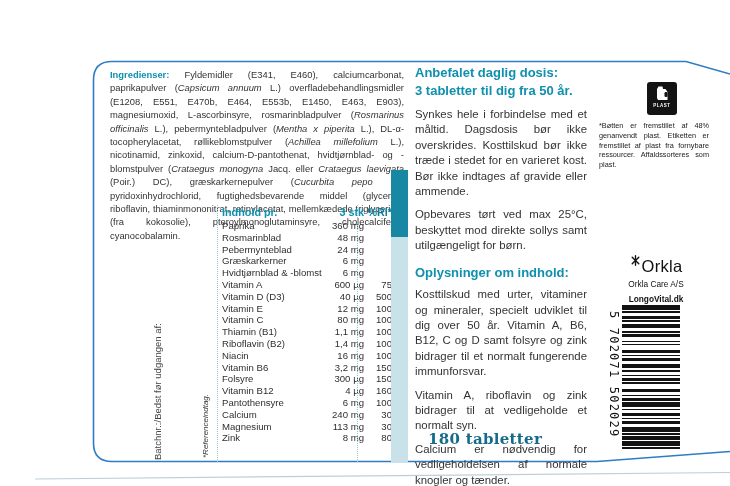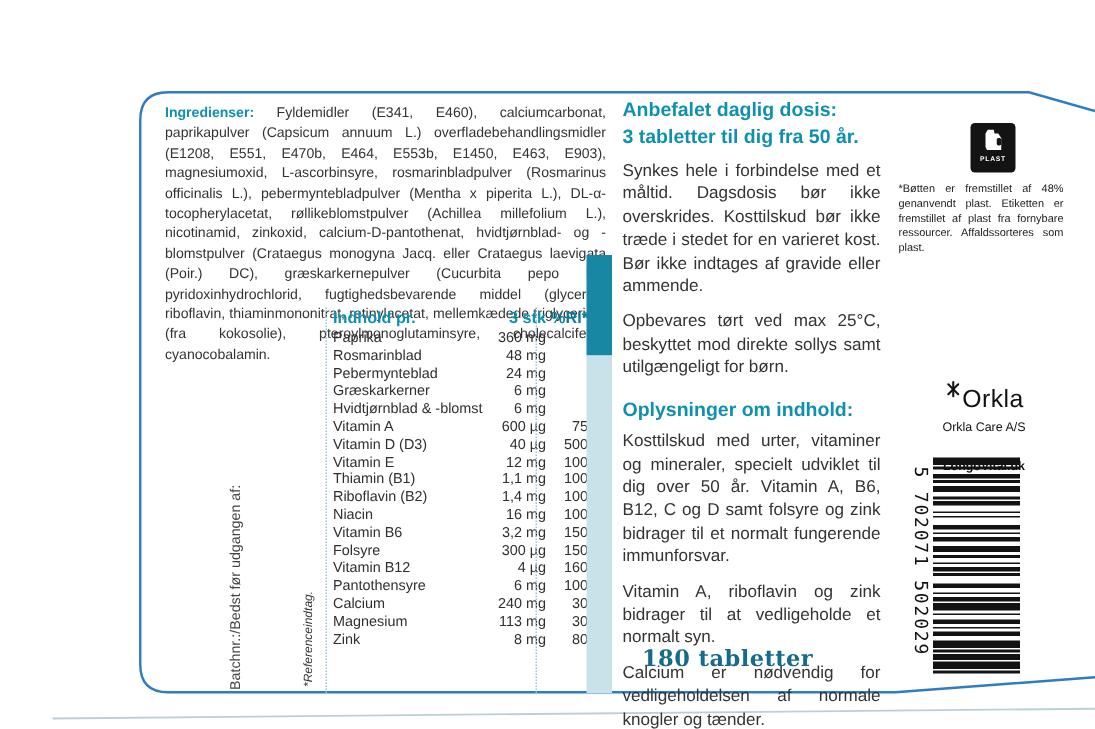"Capsicum annuum" .seg-i { font-style: none -> italic }
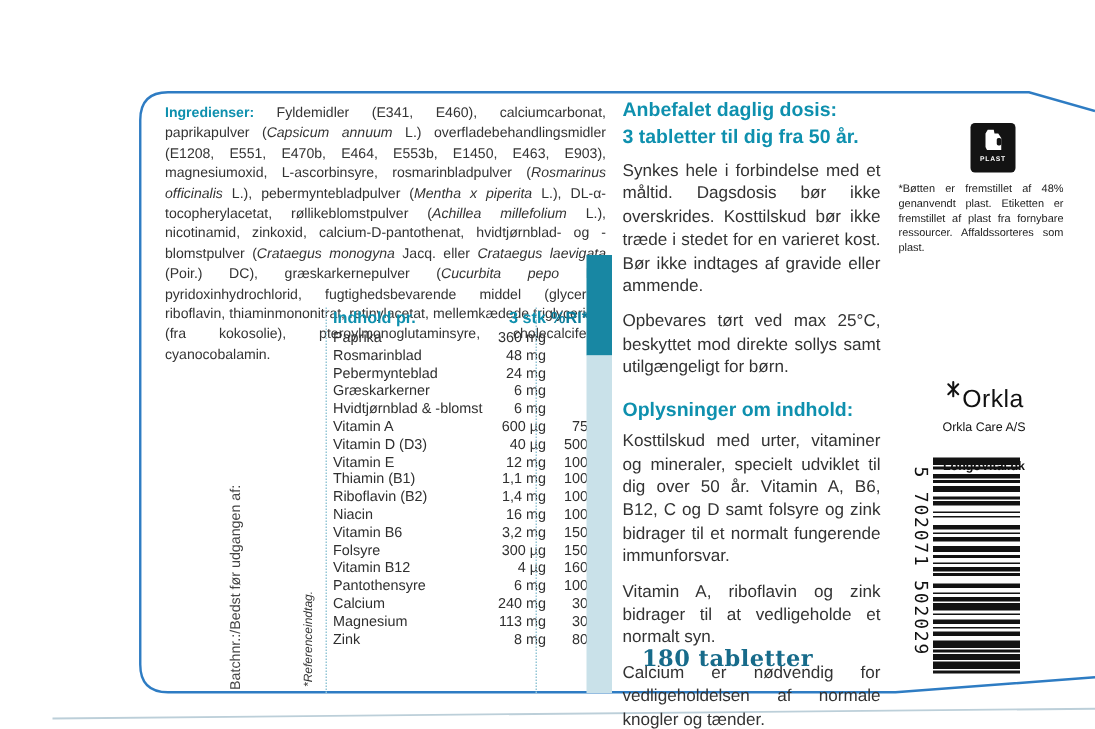"LongoVital.dk" #brand-site { margin-top: 16px -> 5px }
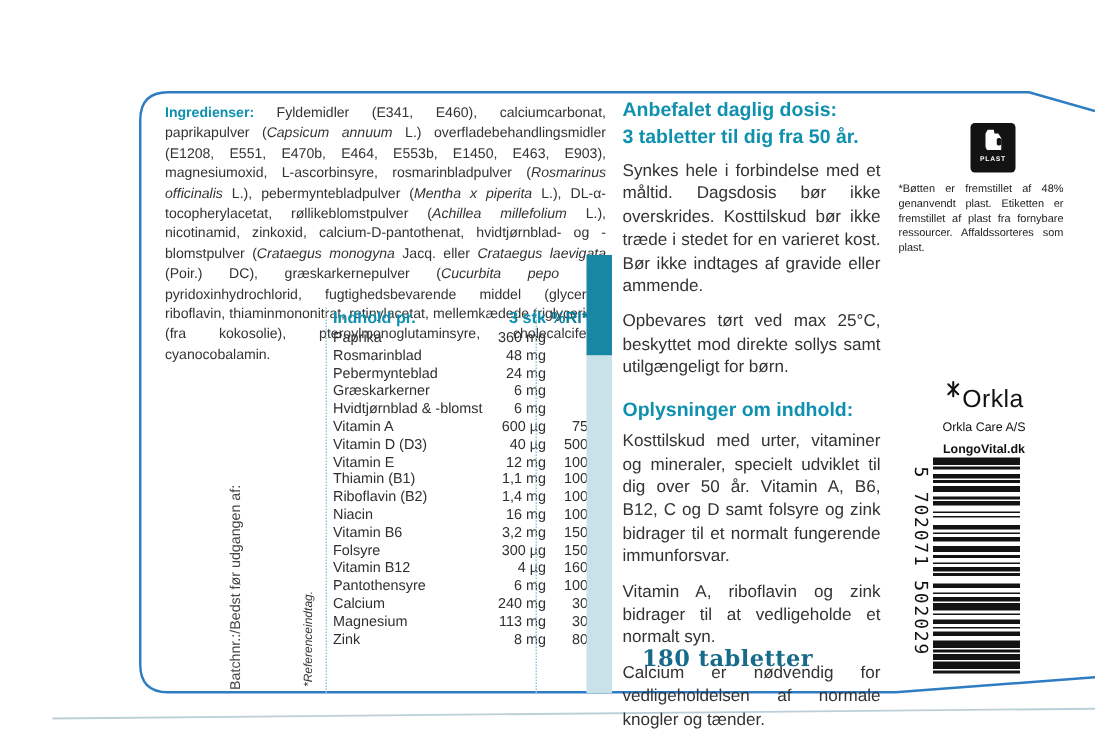"Vitamin C" tr { html: none -> <tr> <td>Vitamin C</td> <td>80 mg</td> <td>100</td> </tr> }
